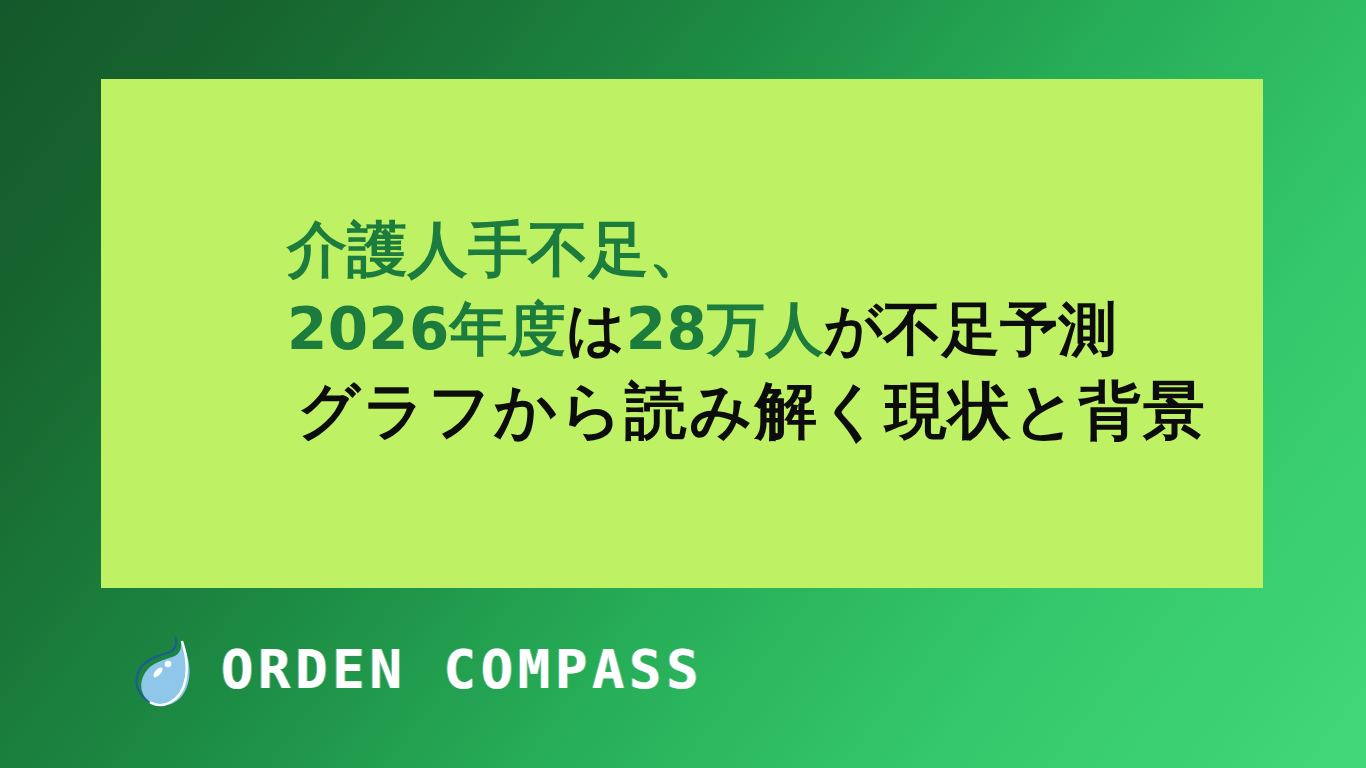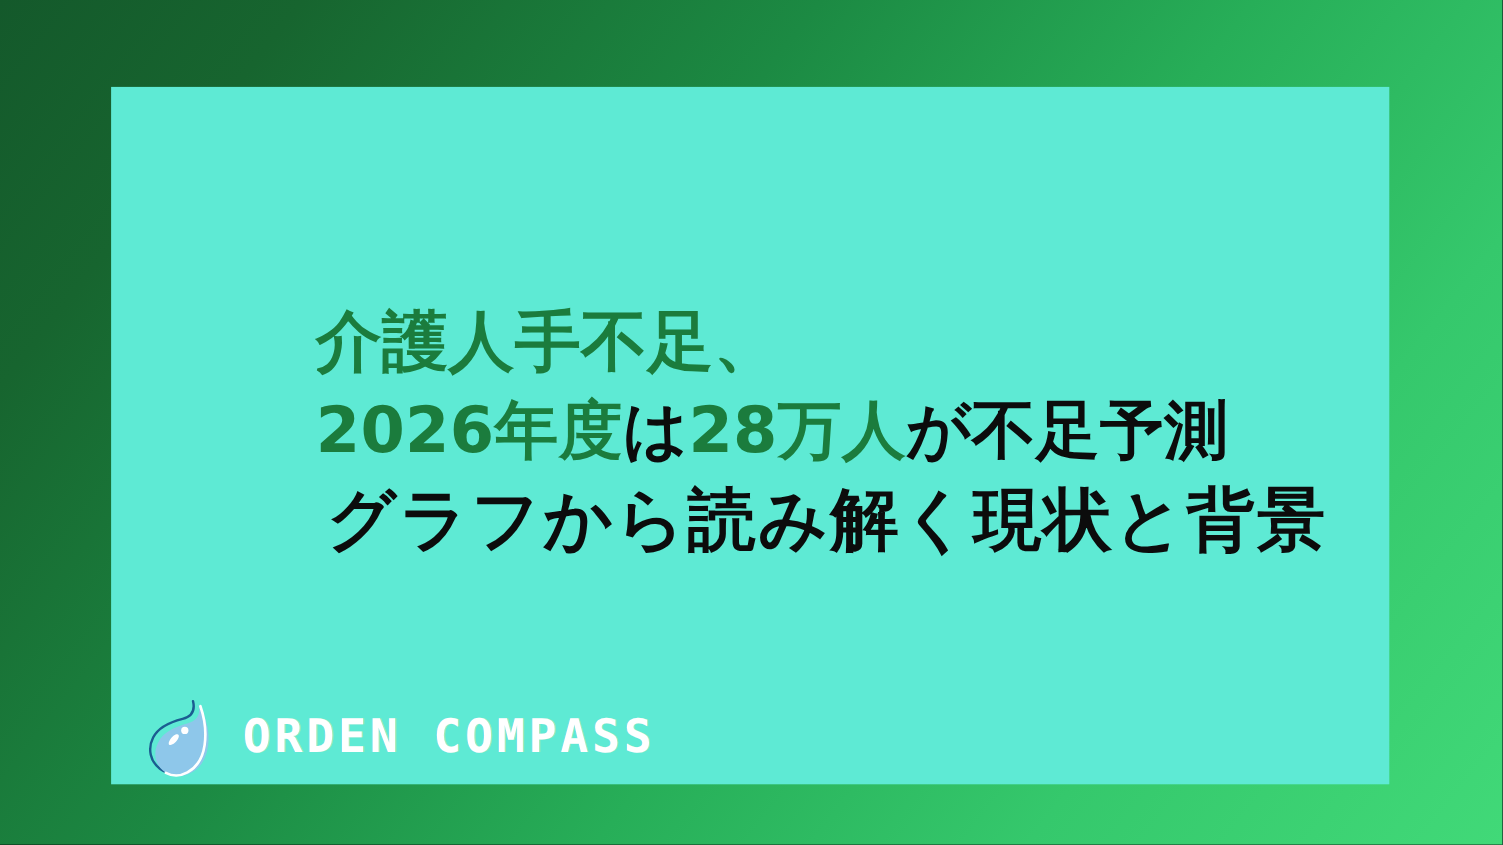"介護人手不足、" #card { background: #5eead4 -> #bef264; height: 634px -> 509px }
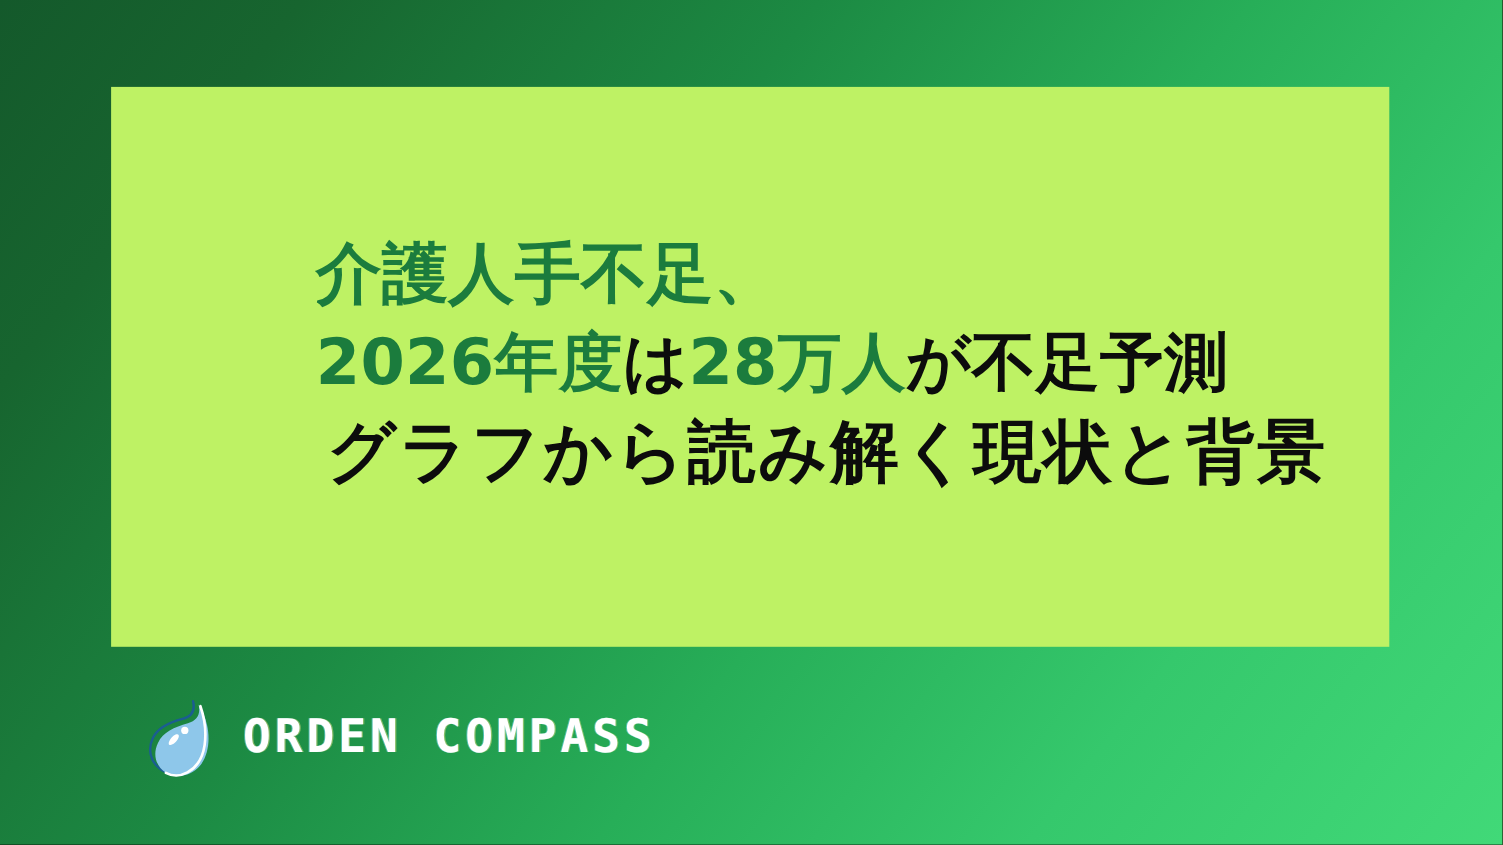"ORDEN COMPASS" #logo-word { font-size: 42px -> 54px }
